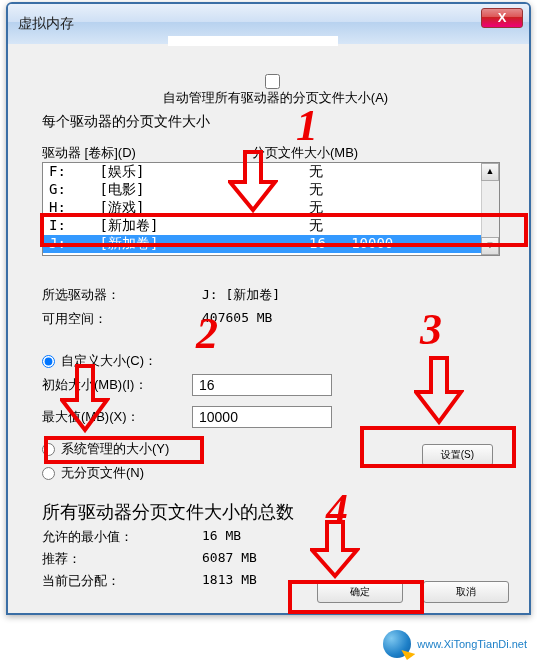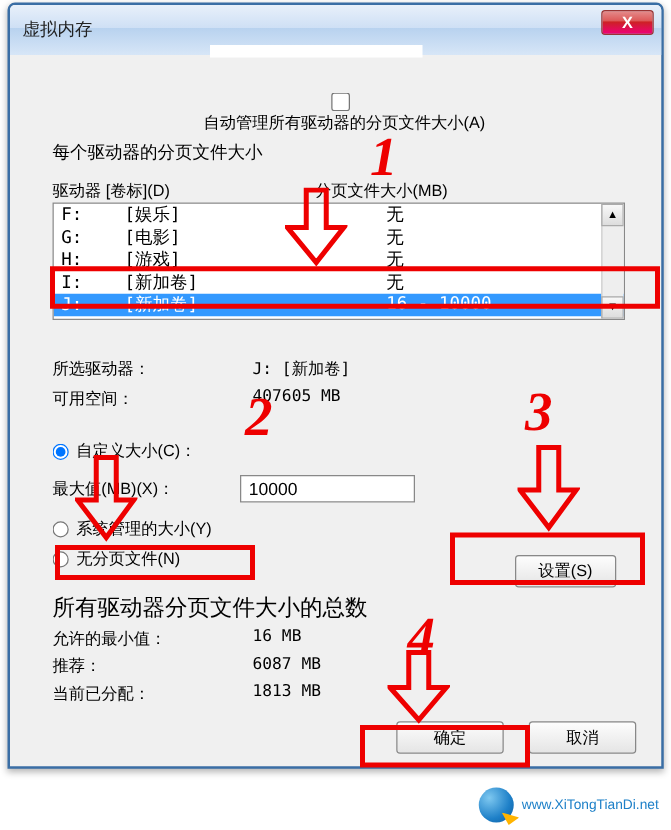"初始大小(MB)(I)：" div.size-row { html: none -> <div> <span>初始大小(MB)(I)：</span> <input> </div> }
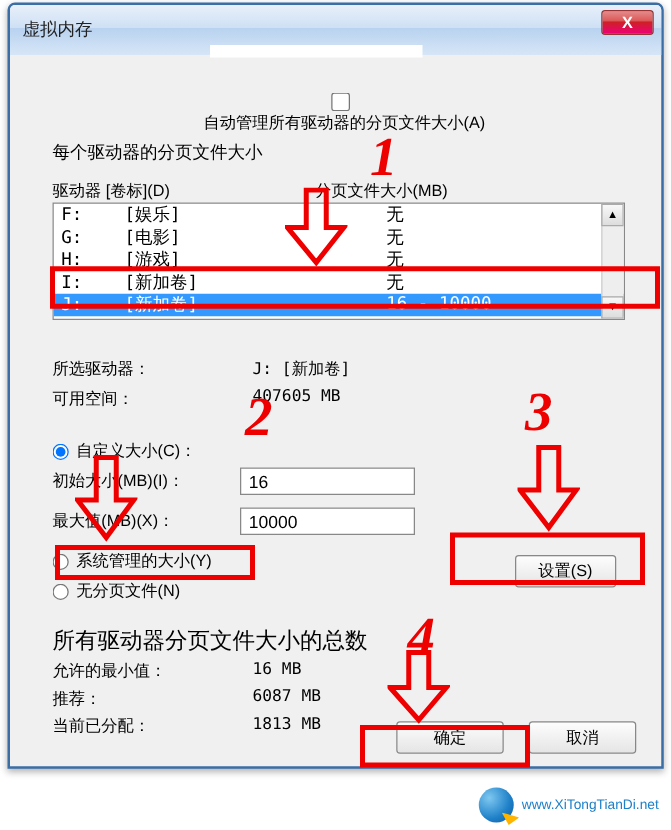"设置(S)" .btn { font-size: 13px -> 10px }
